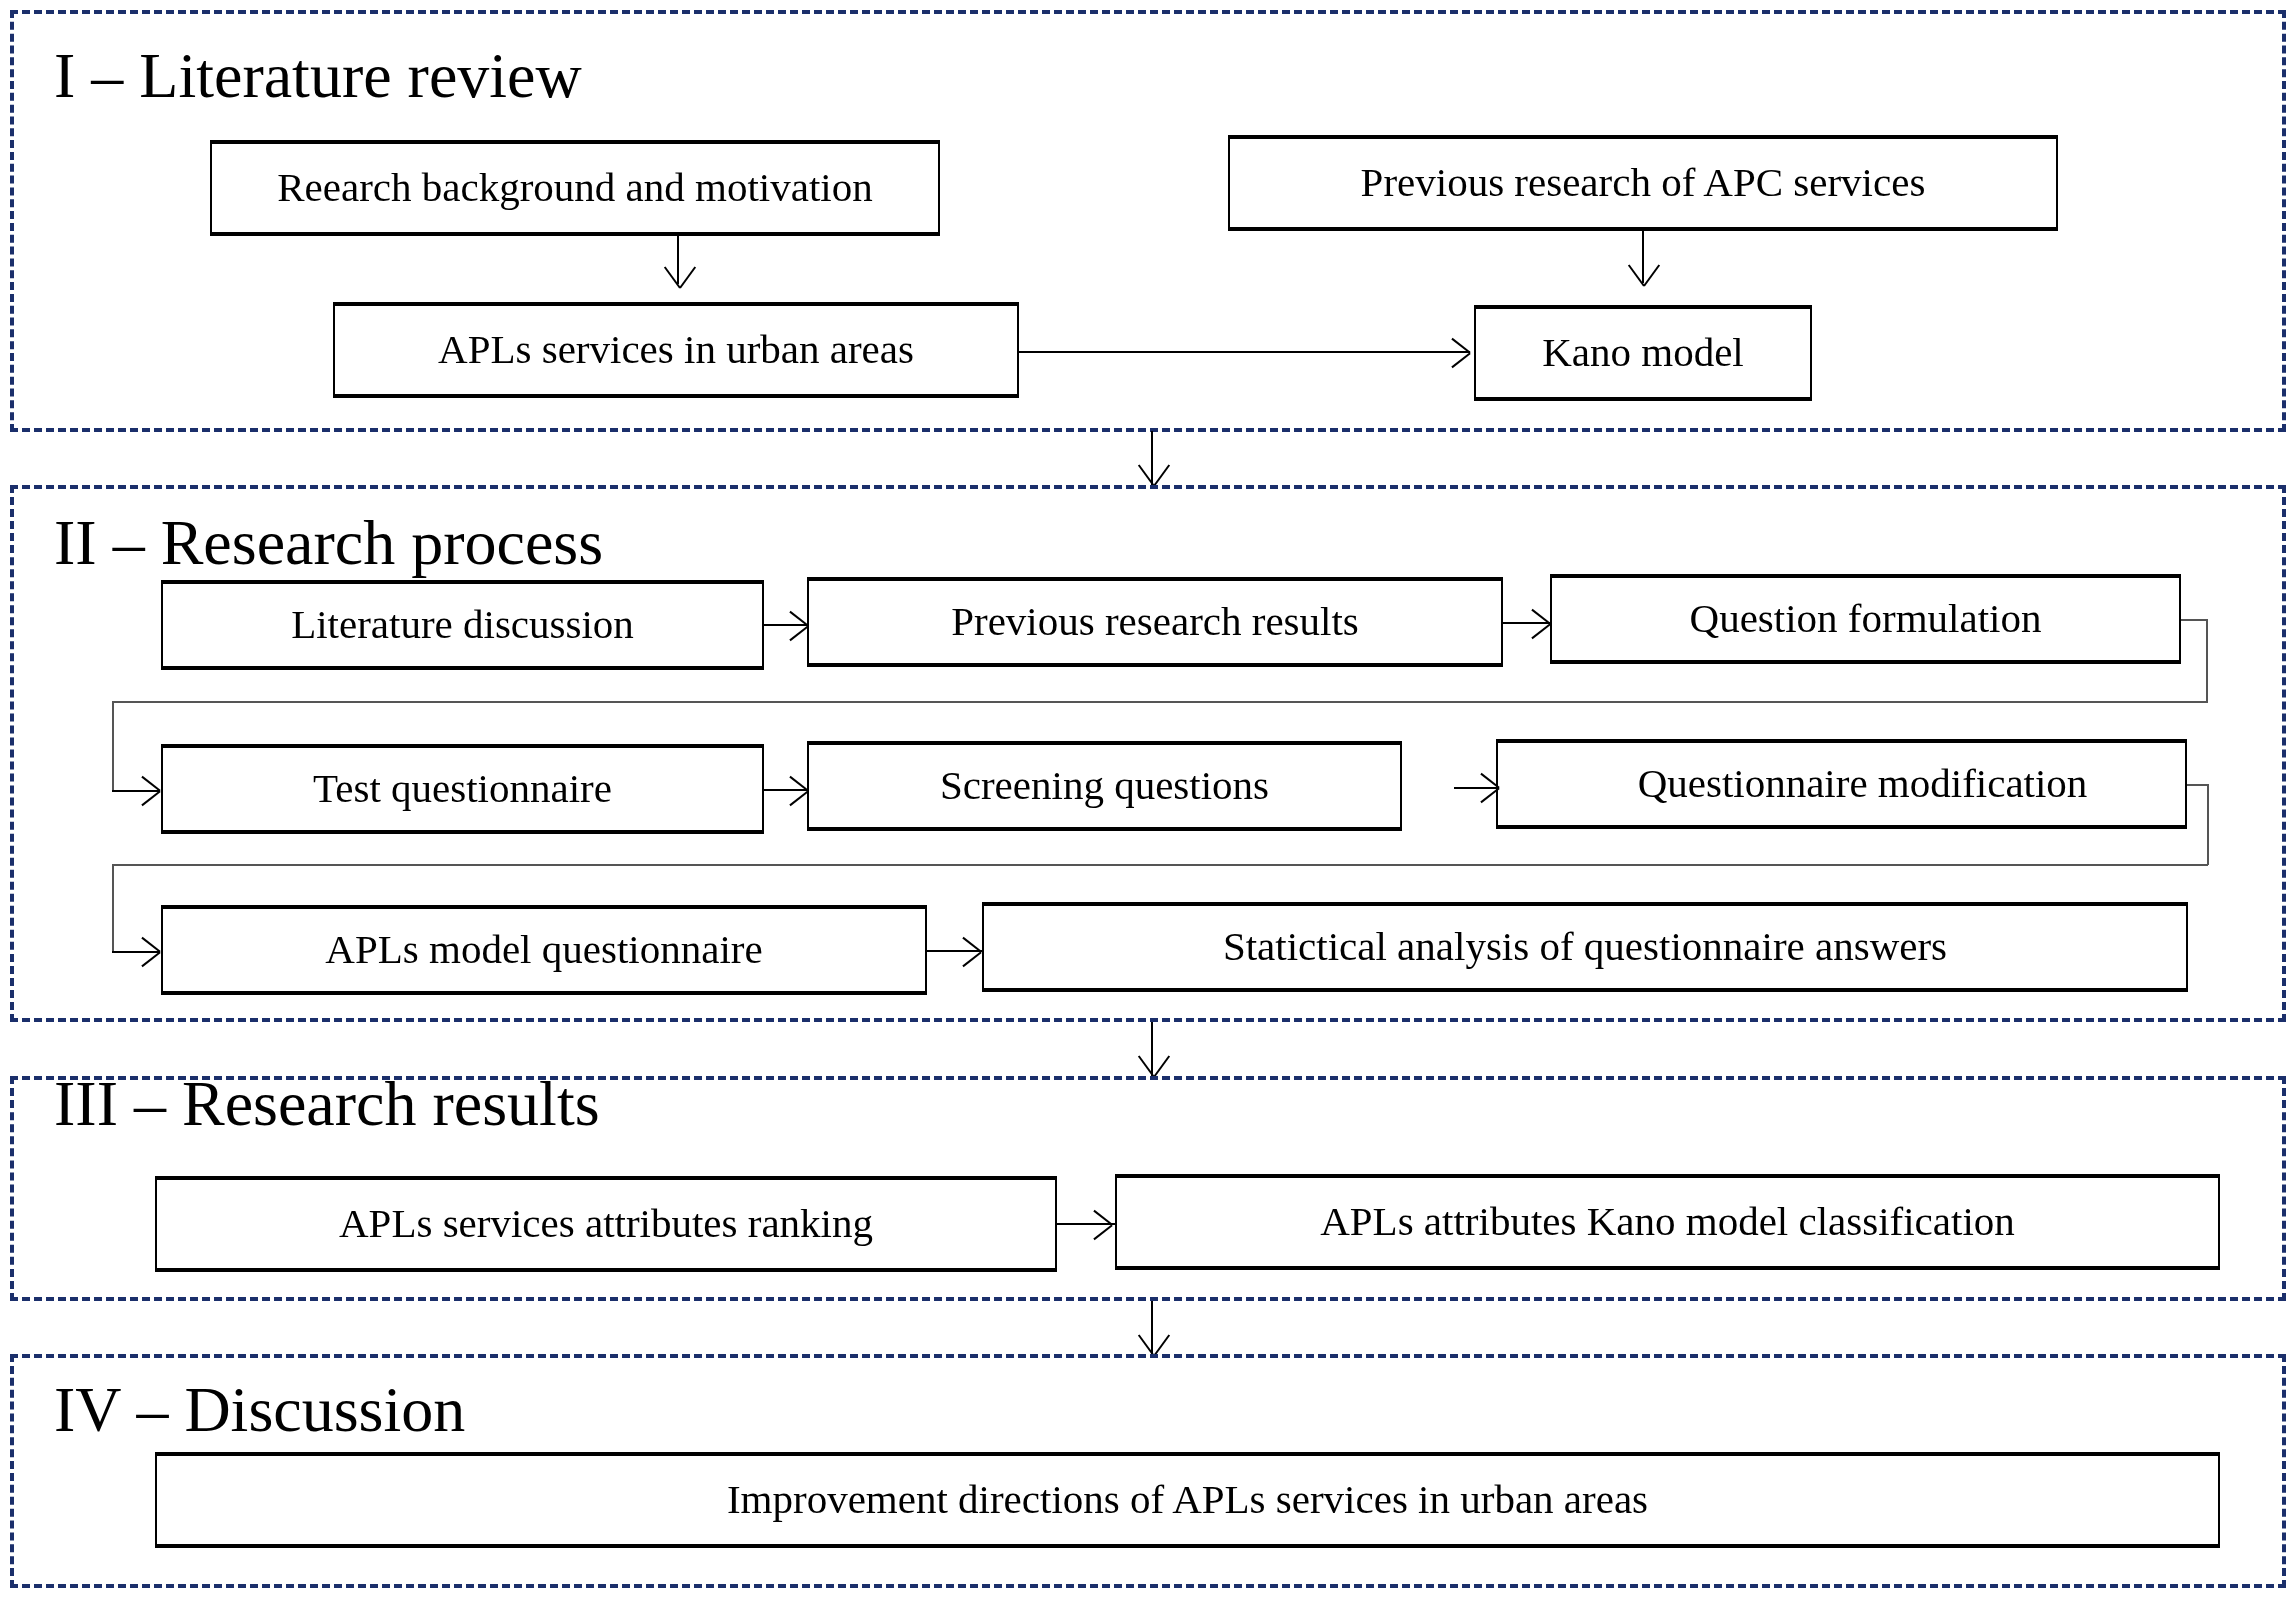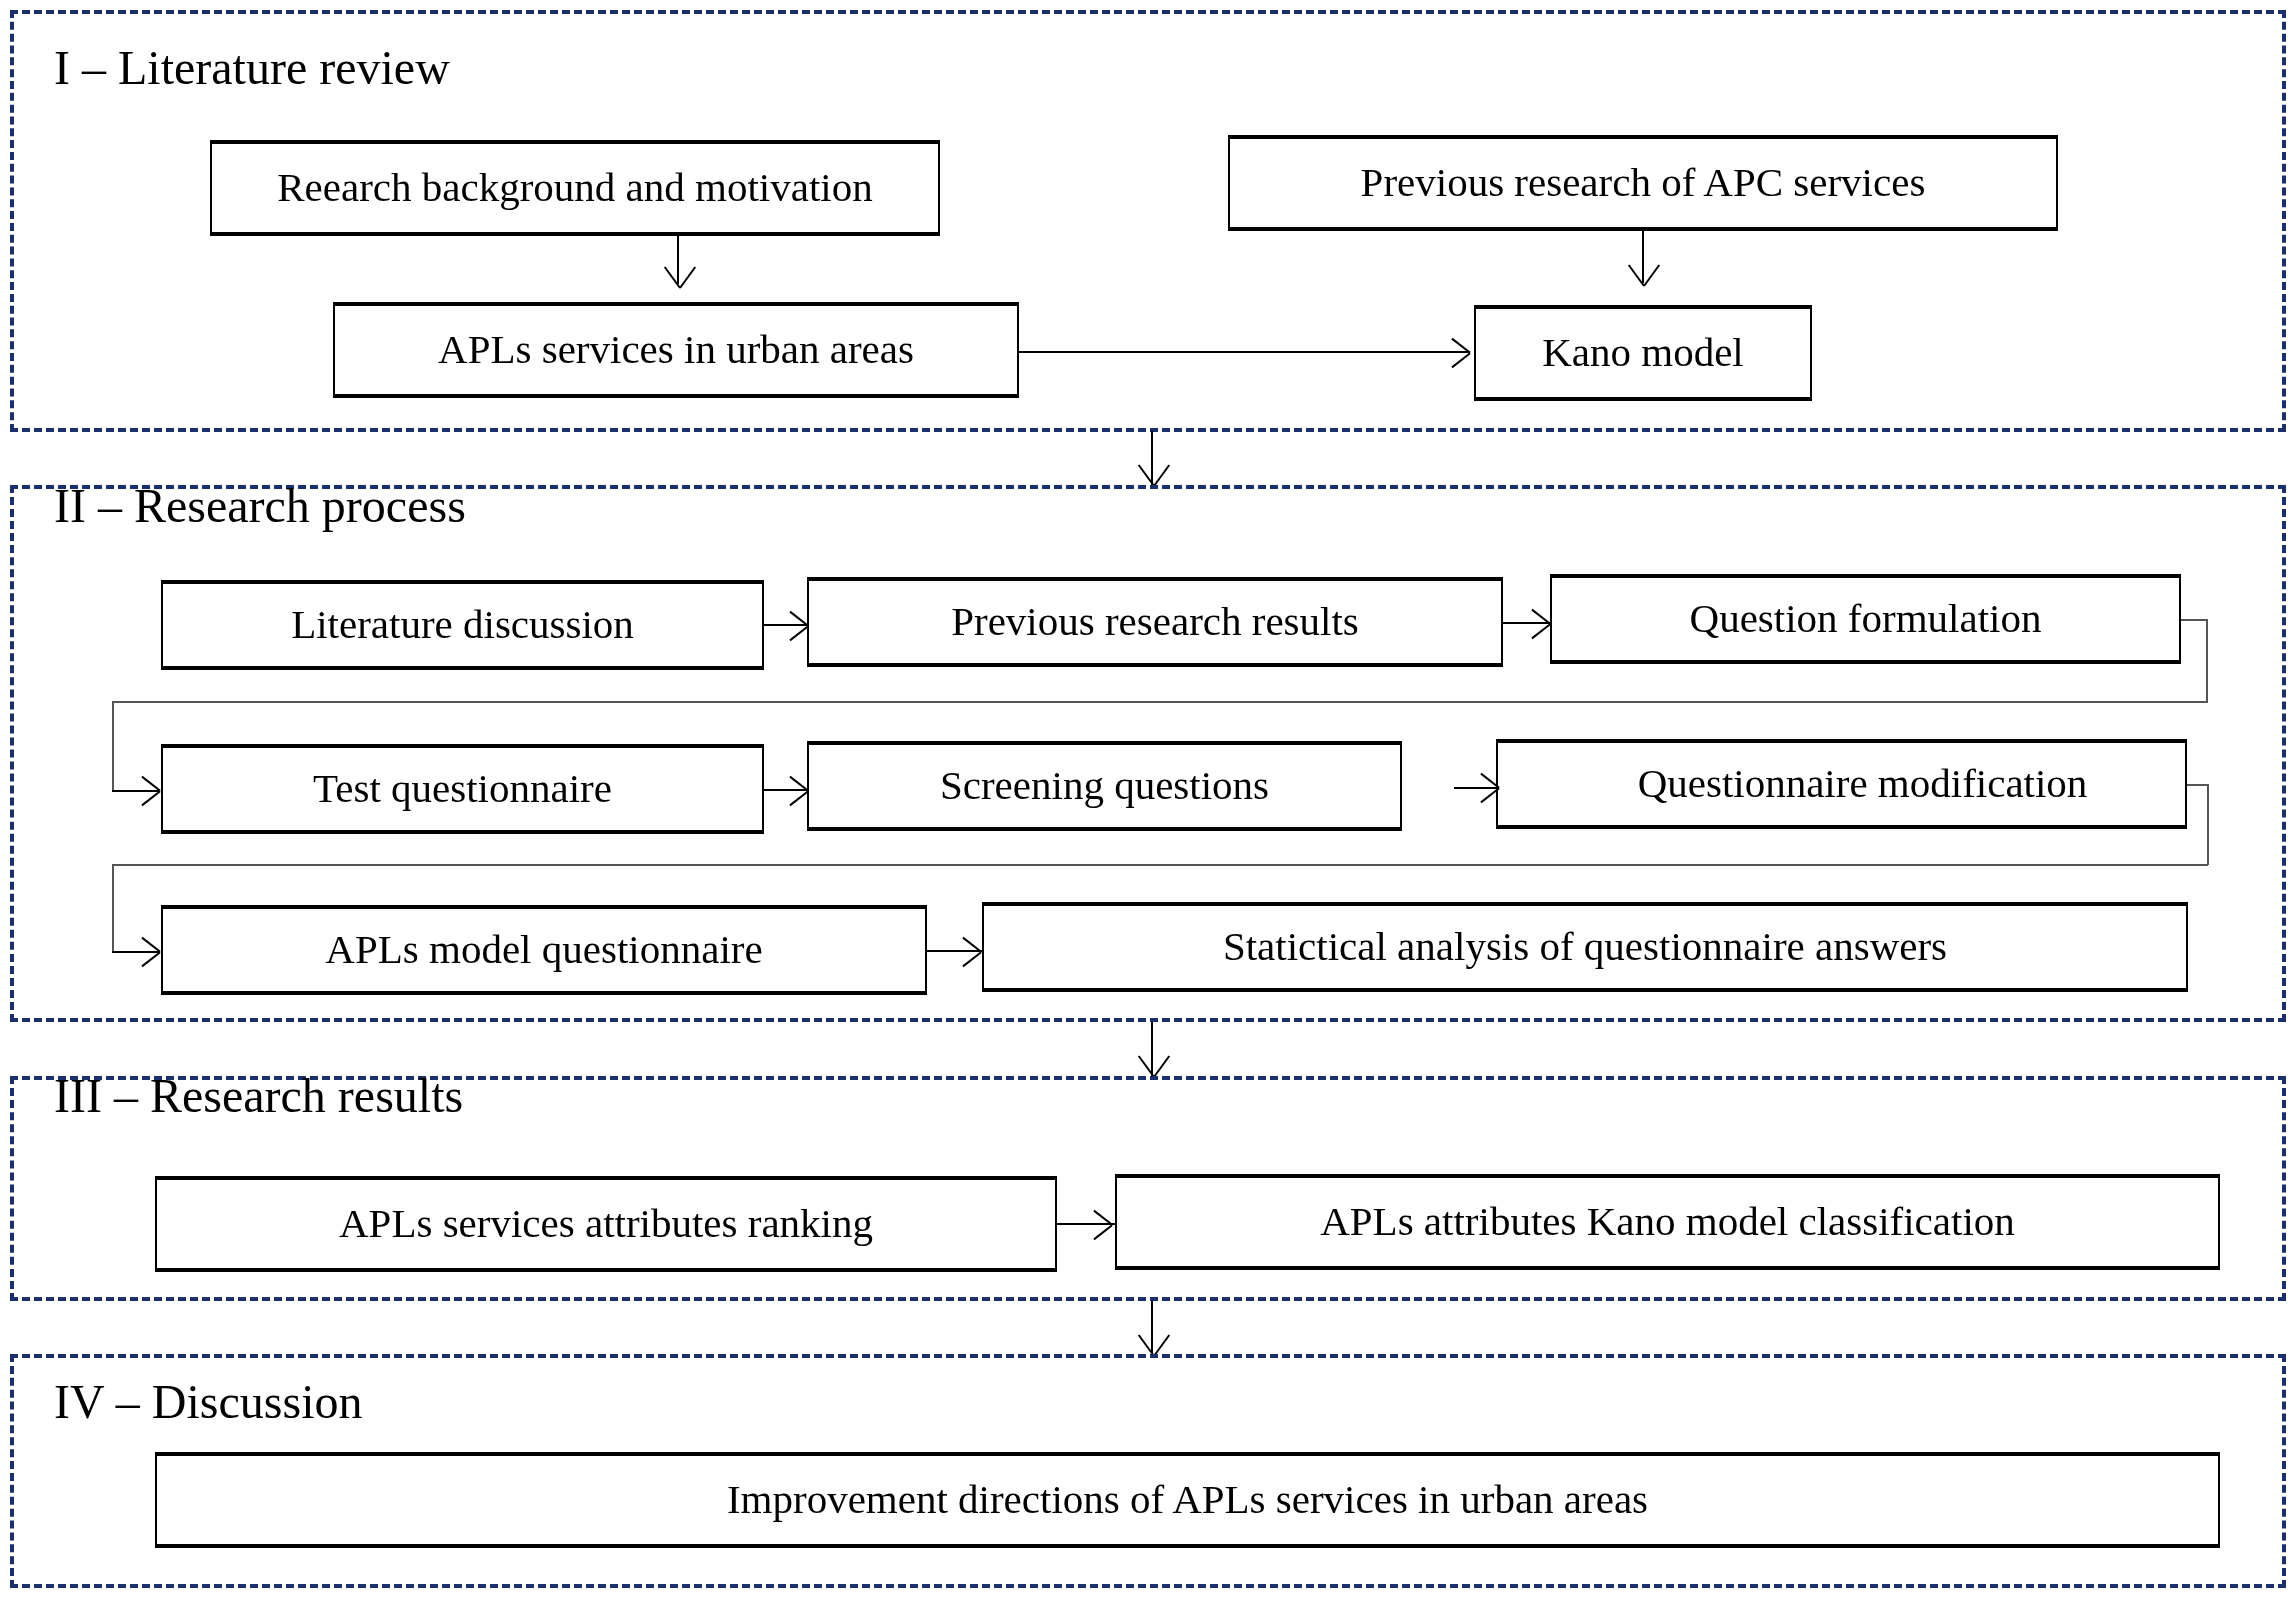"I – Literature review" .section-title { font-size: 48px -> 64px }
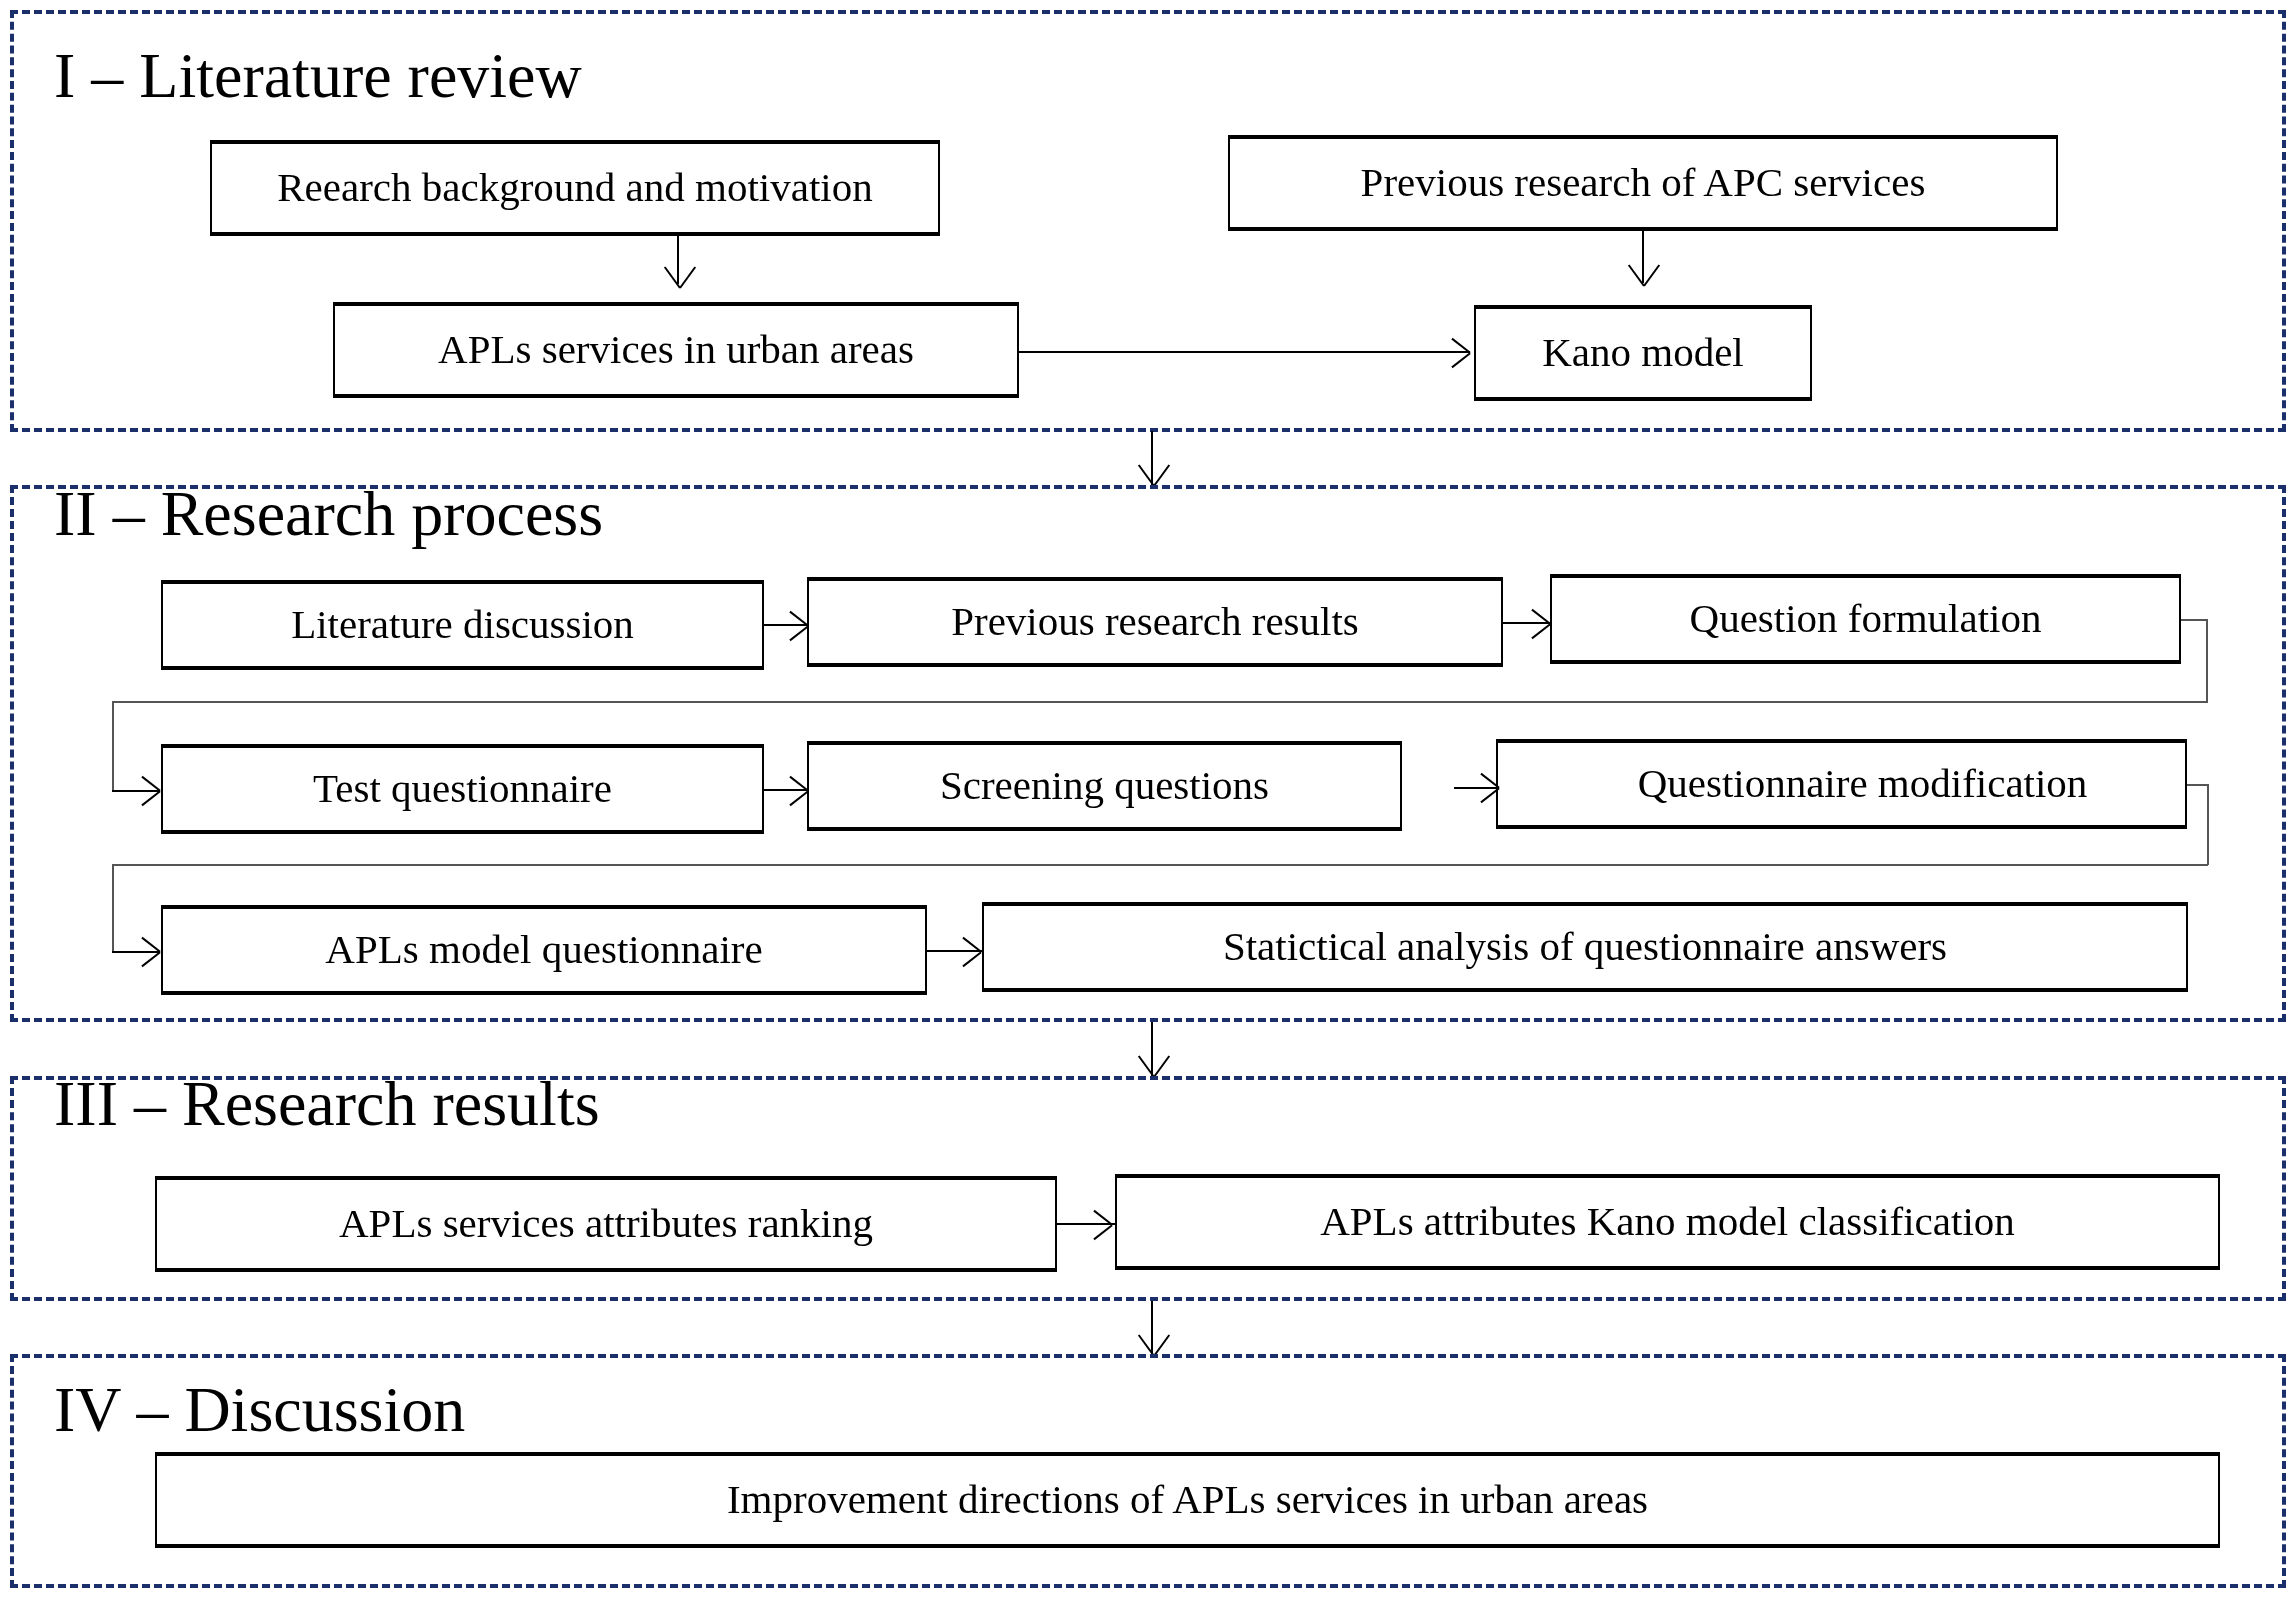"II – Research process" div.section-title { top: 482px -> 511px }
